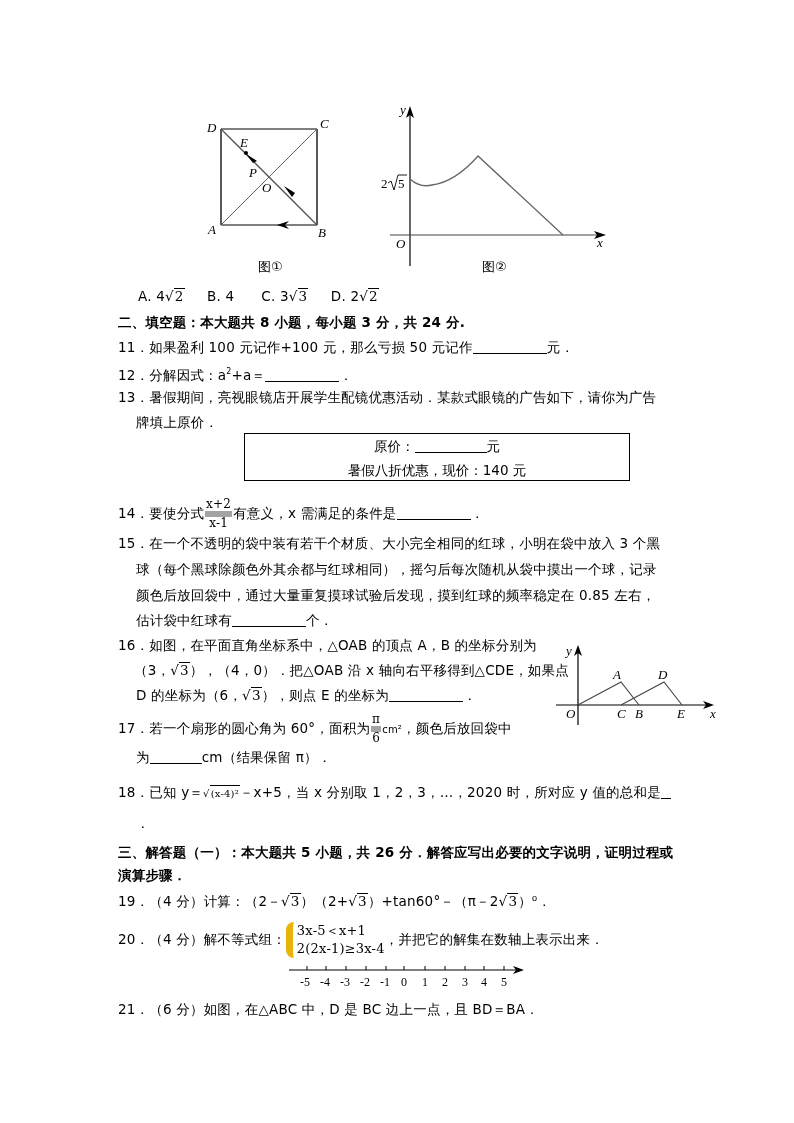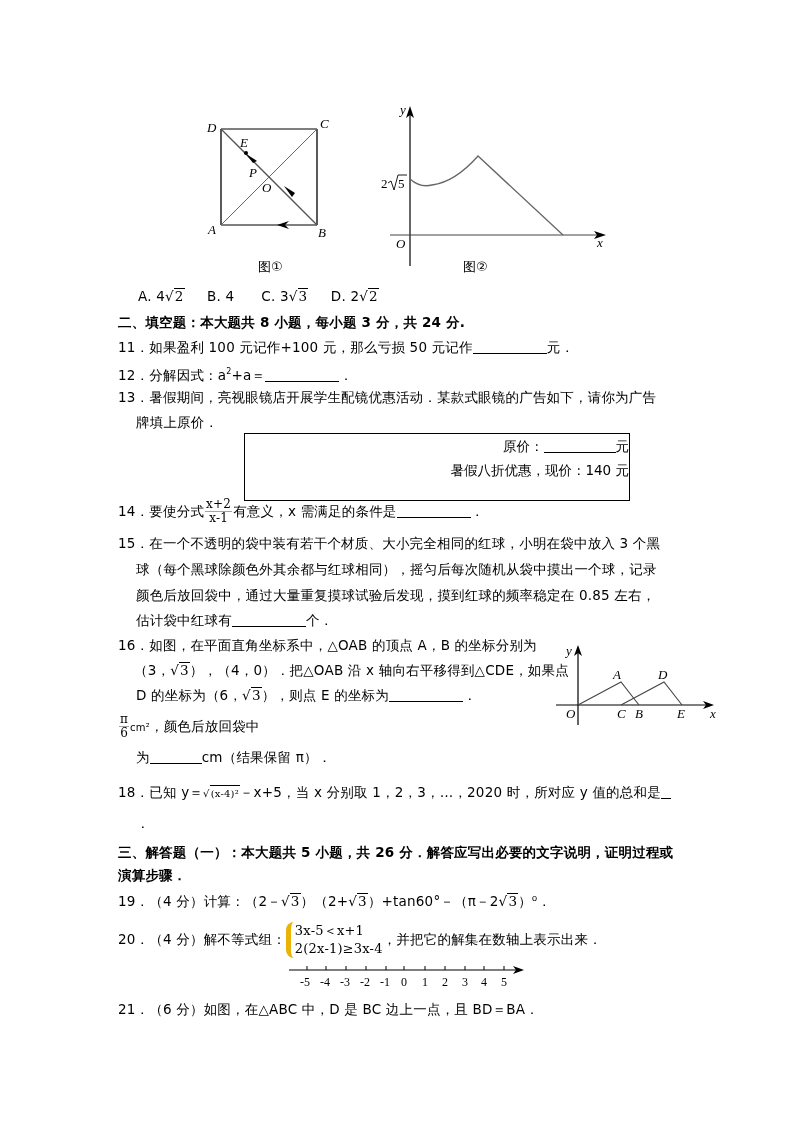"图②" div.cap { left: 463px -> 482px }
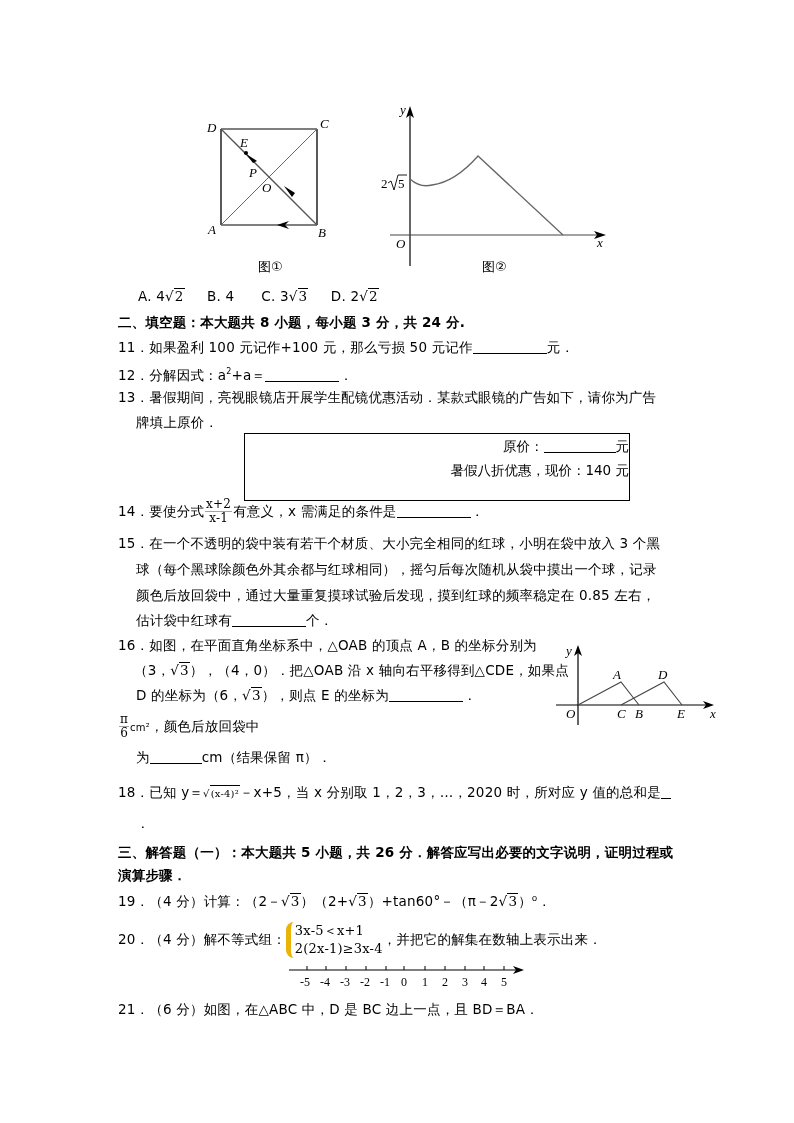"原价： 元" .adbox { height: 68px -> 48px; text-align: right -> center }
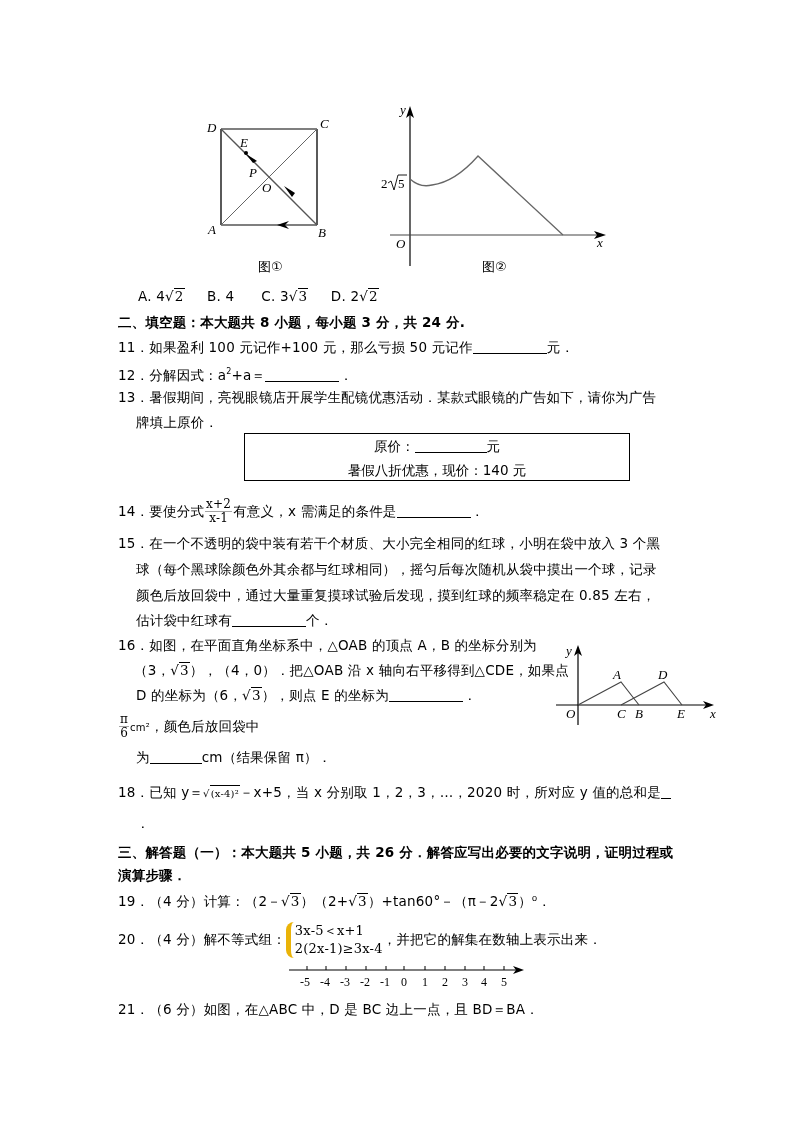"x+2" .frac .num { border-bottom: 1px solid #a3a3a3 -> 6px solid #a3a3a3 }
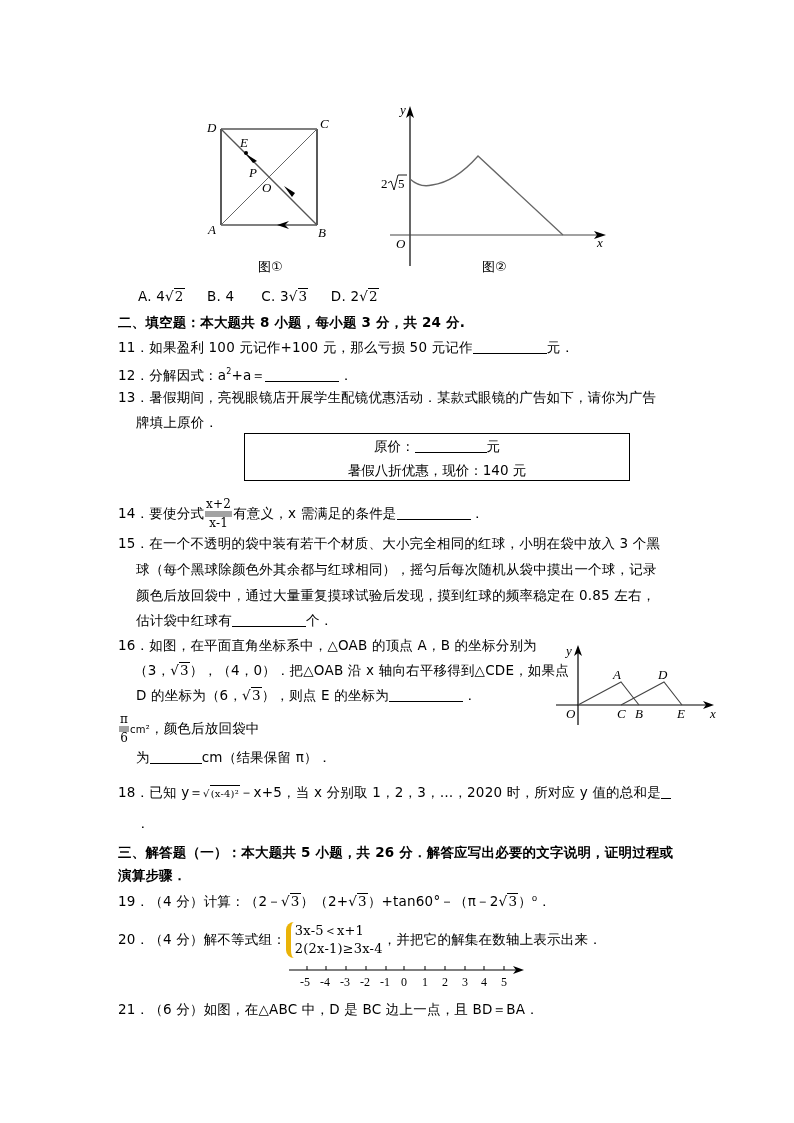"17．若一个扇形的圆心角为 60°，面积为" span { html: none -> <span>17．若一个扇形的圆心角为 60°，面积为</span> }
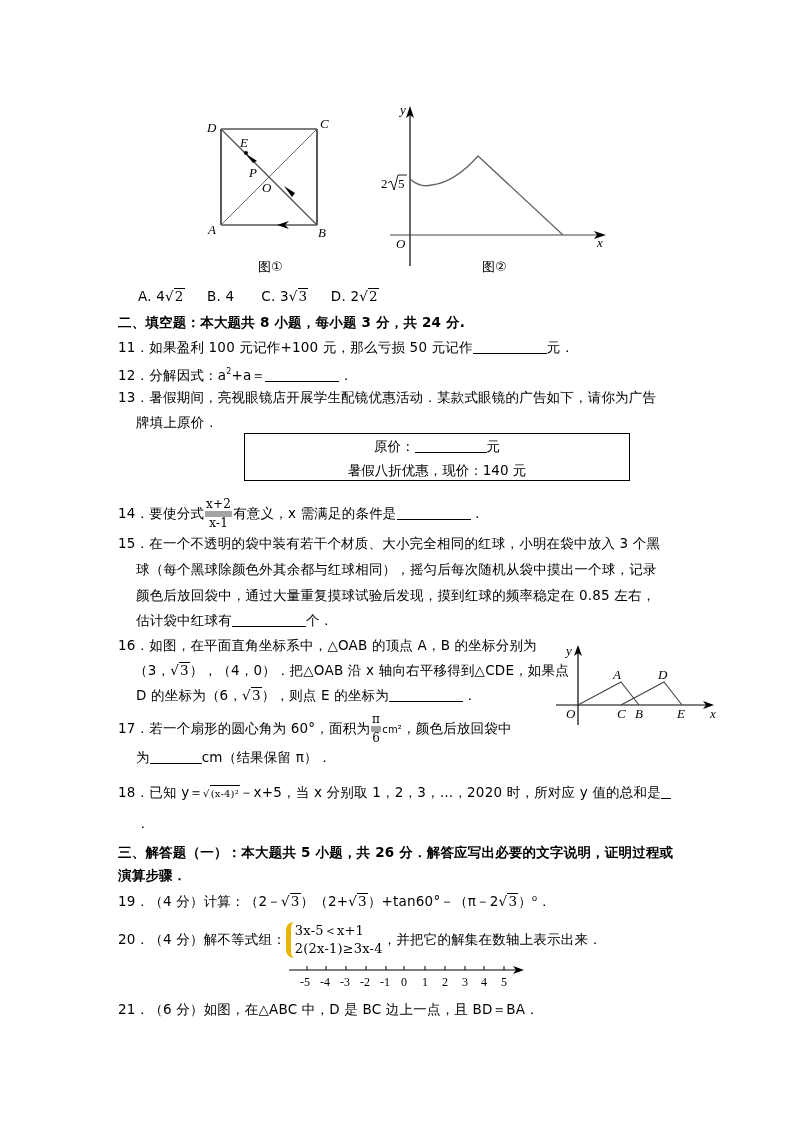"3x-5＜x+1" .brace { border-left: 5px solid #eab308 -> 7px solid #eab308 }
